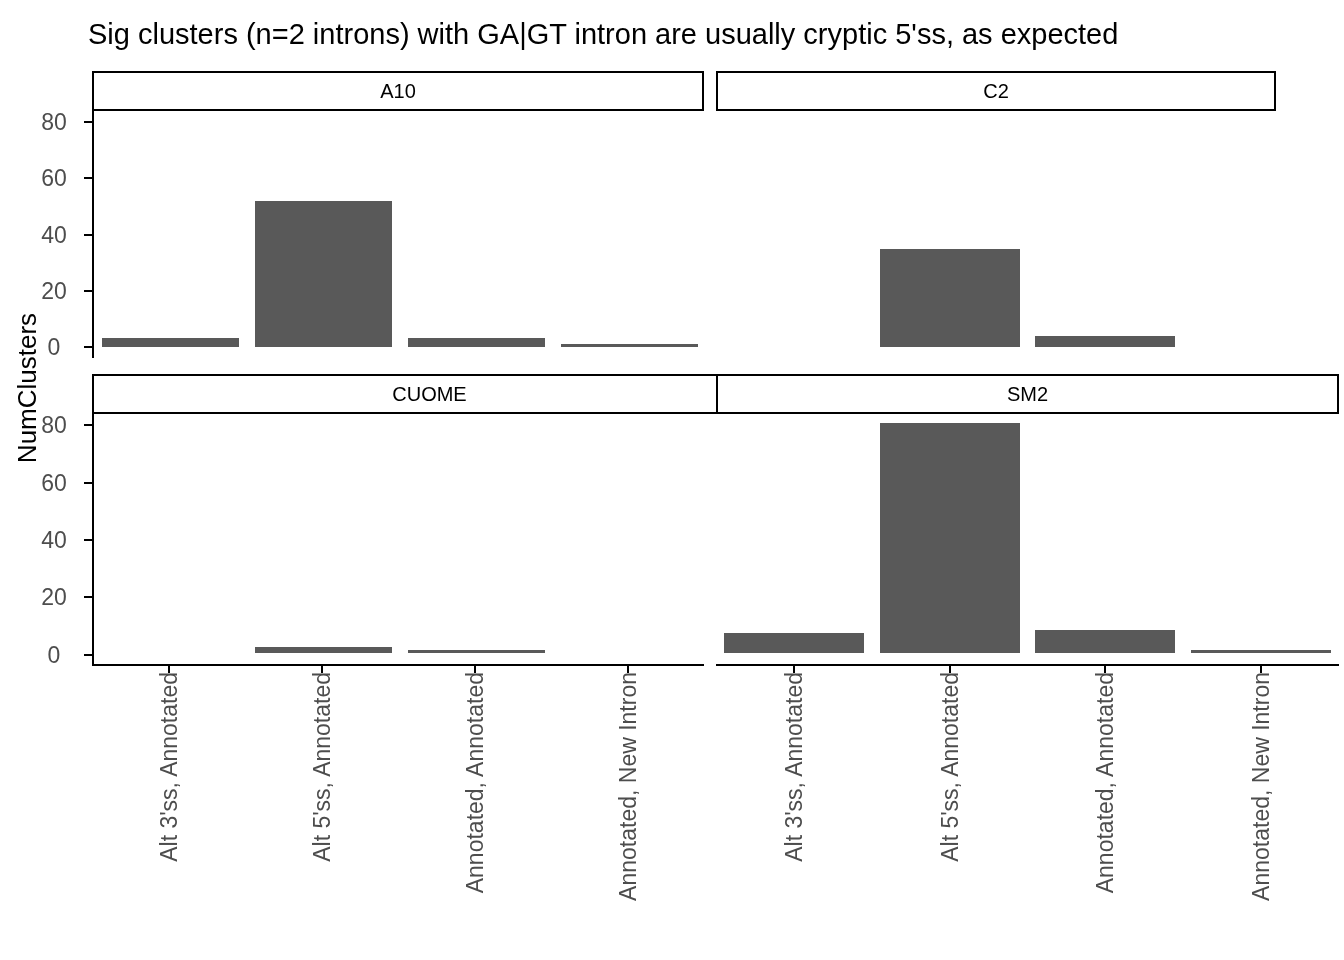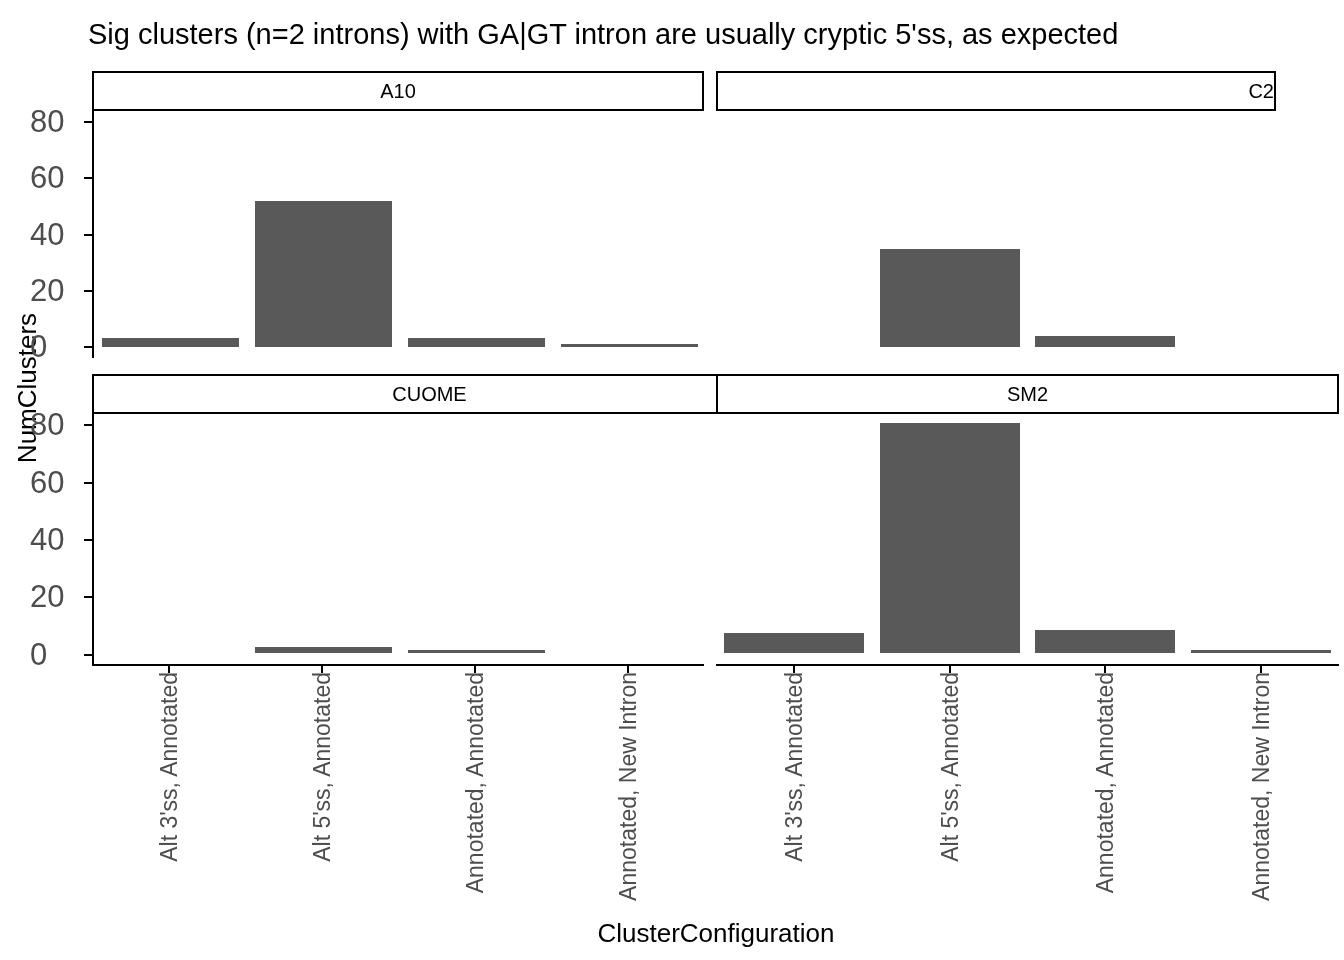"C2" div.strip { justify-content: flex-end -> none }
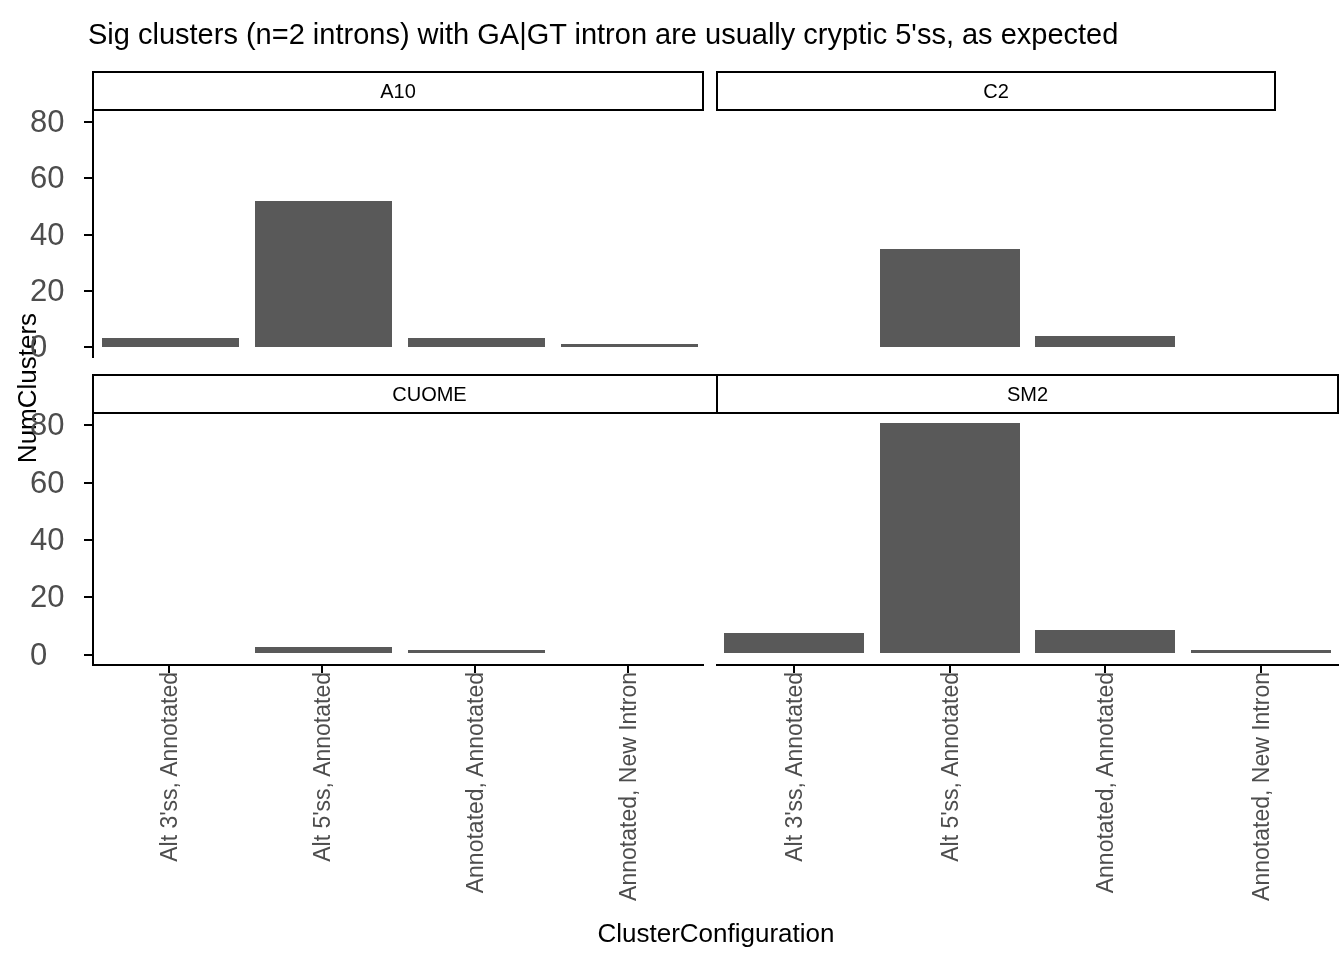"80" .ytick-label { font-size: 31px -> 23px; text-align: left -> center }
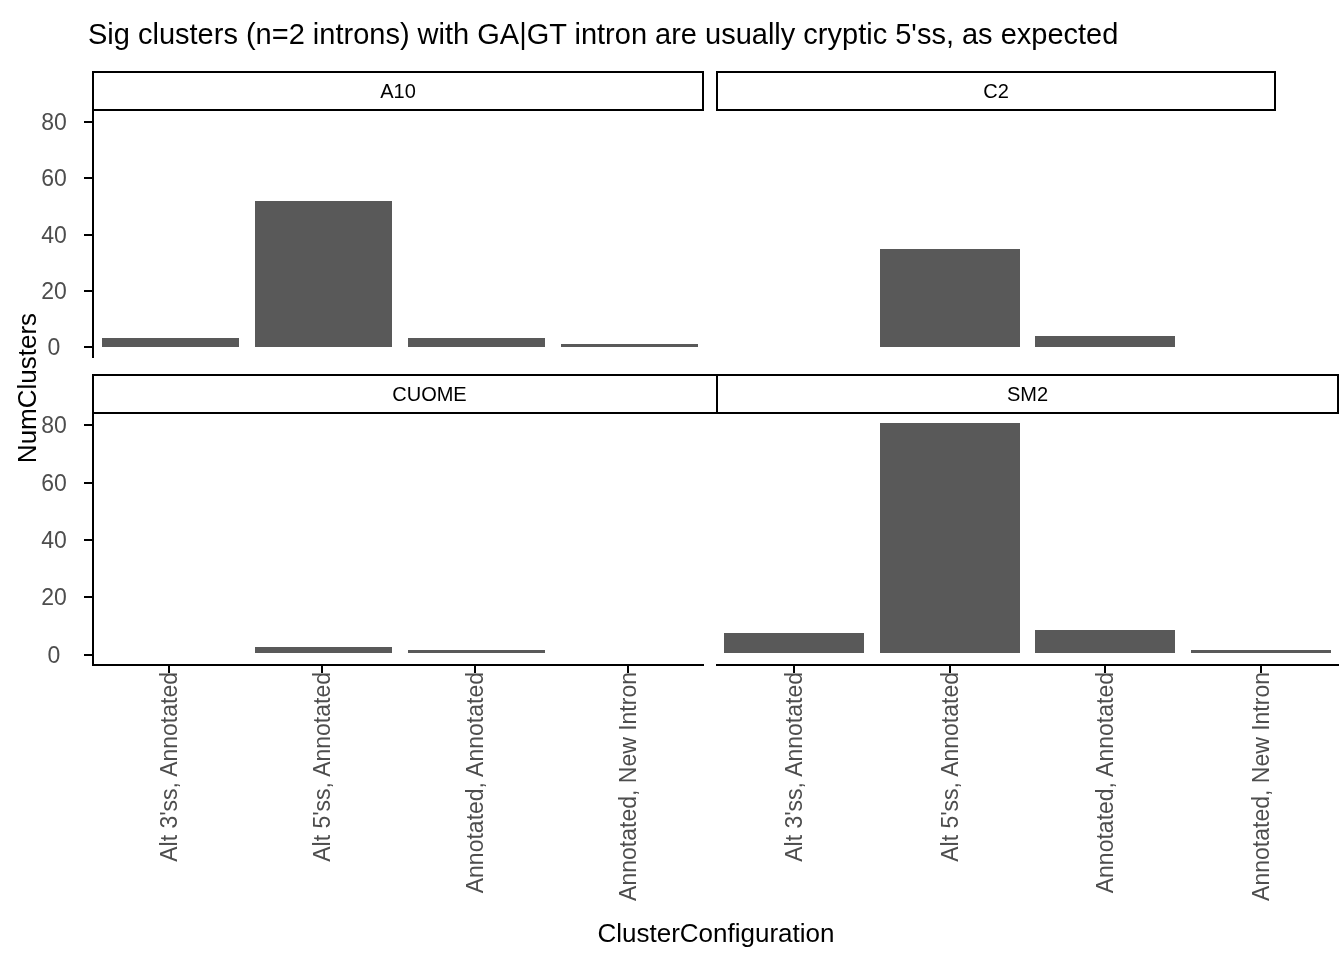"ClusterConfiguration" div.axis-title { html: <div>ClusterConfiguration</div> -> none }
